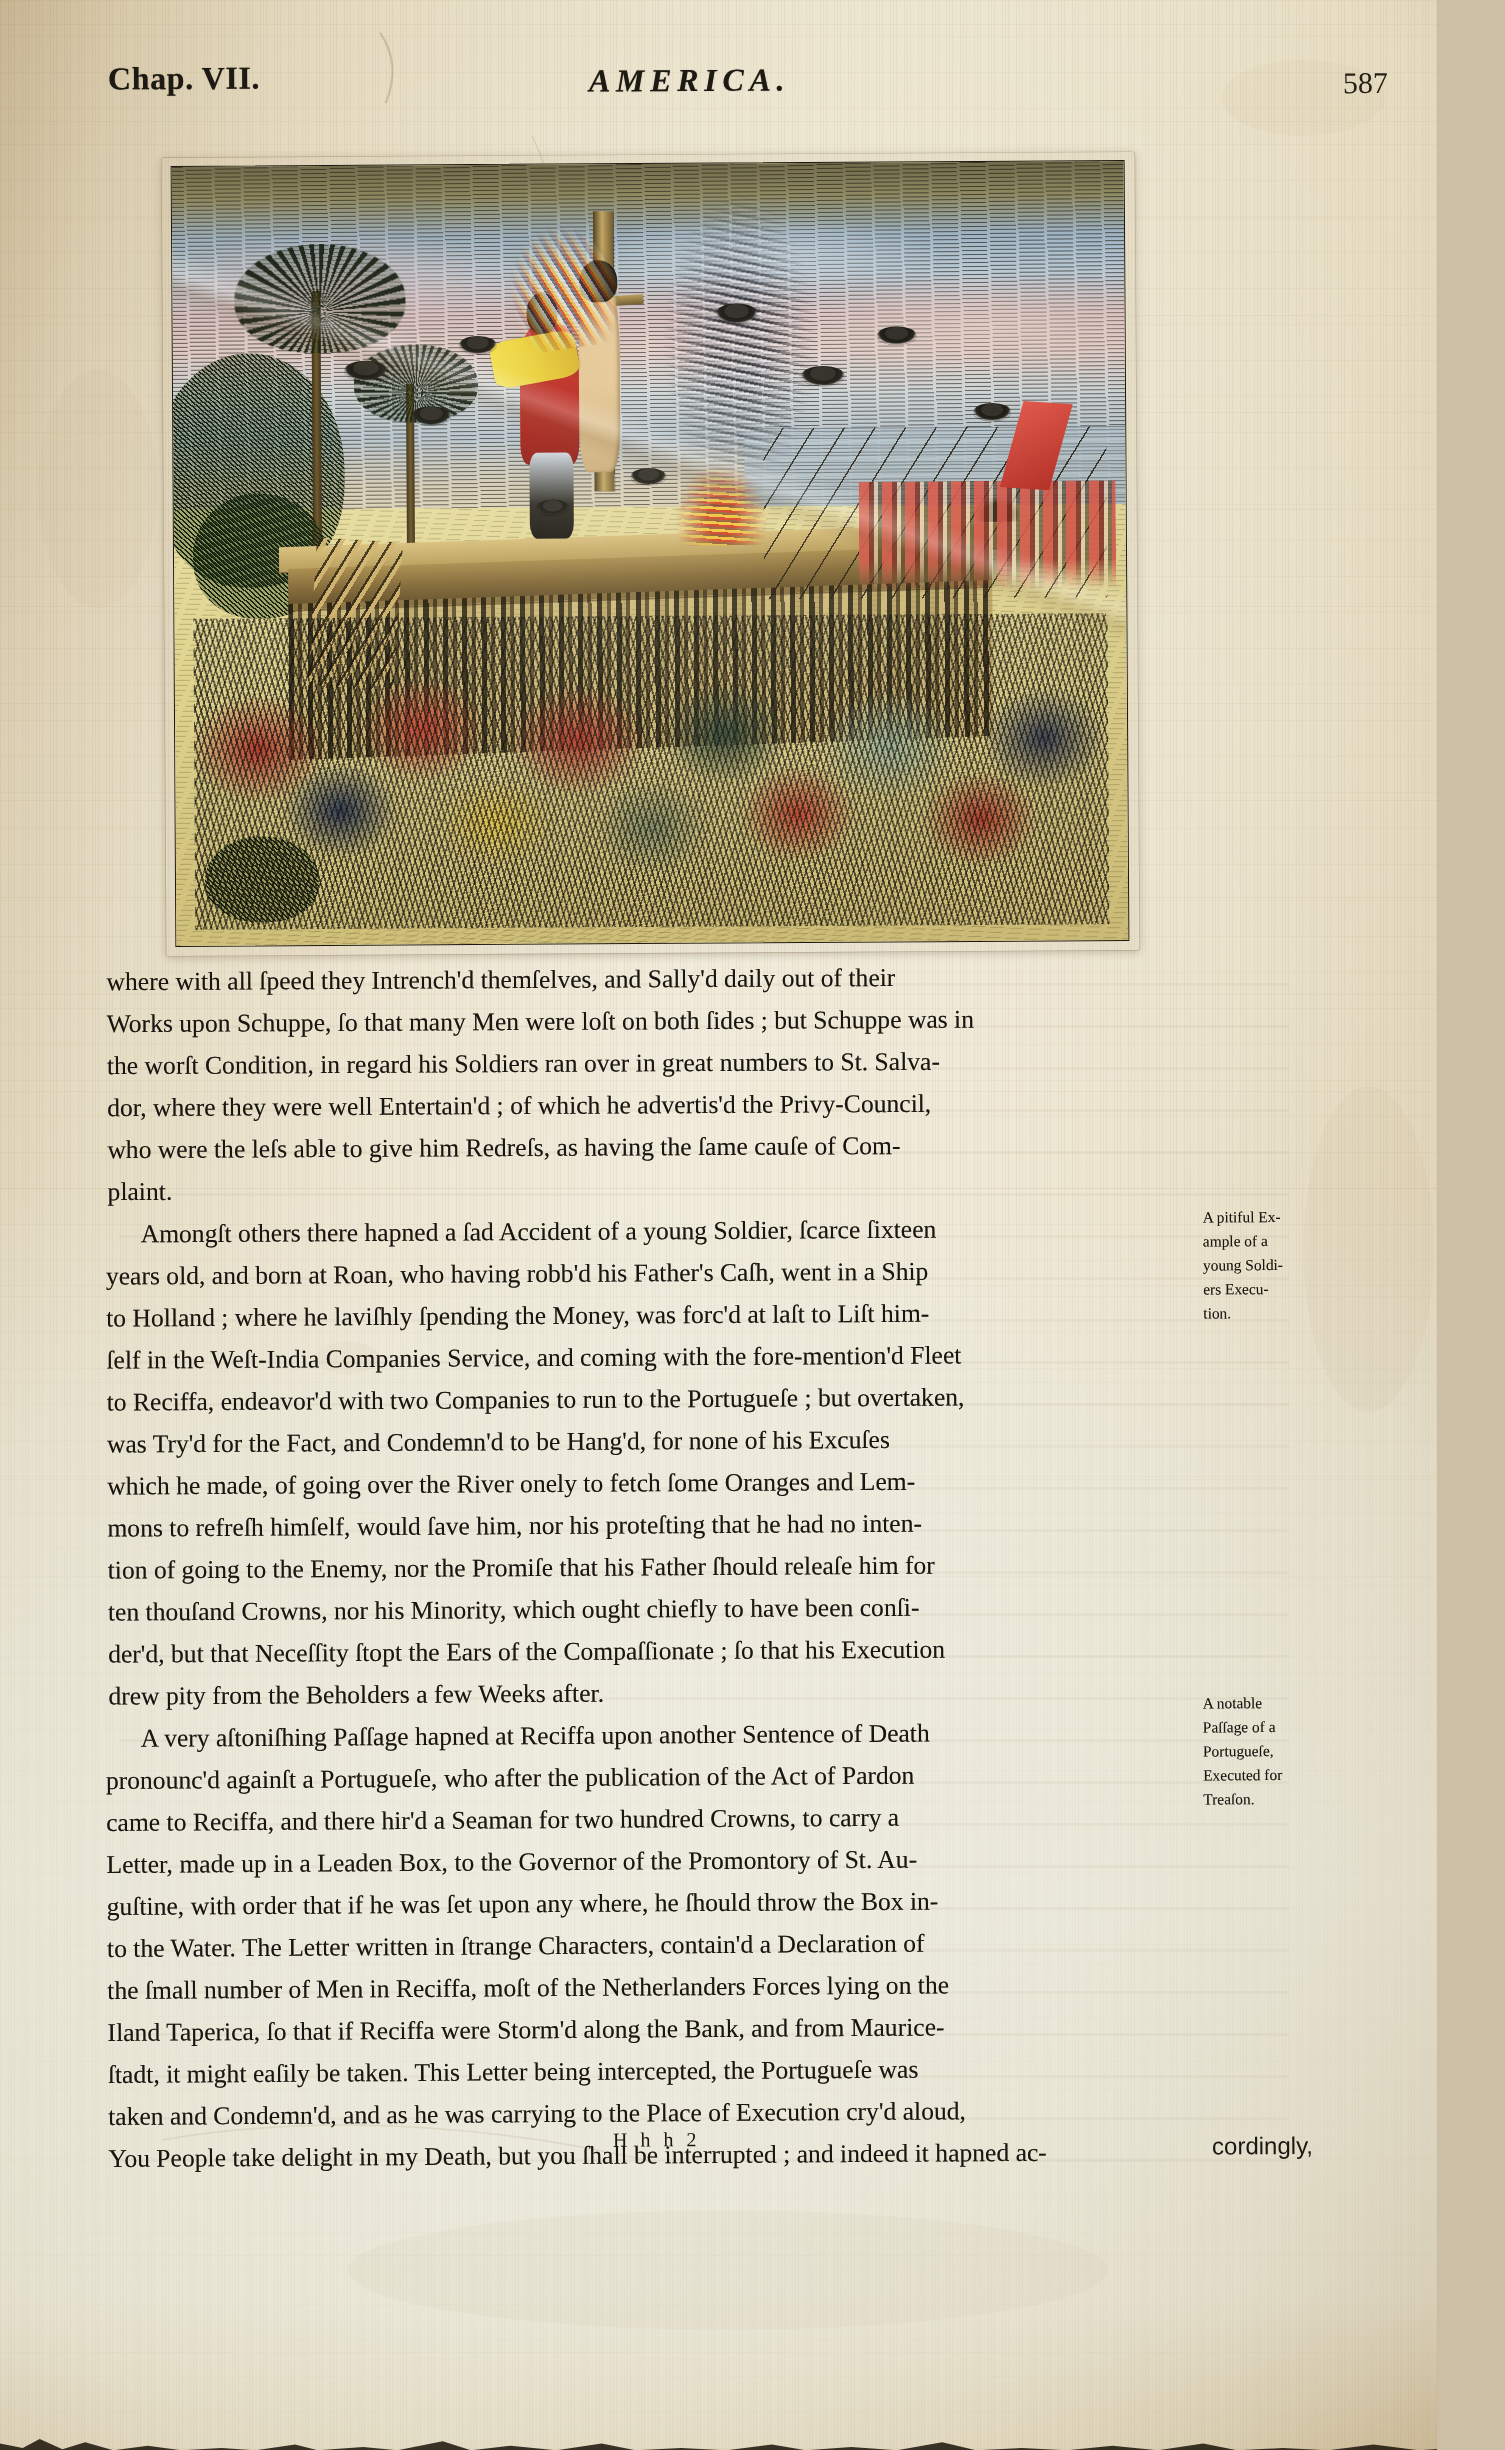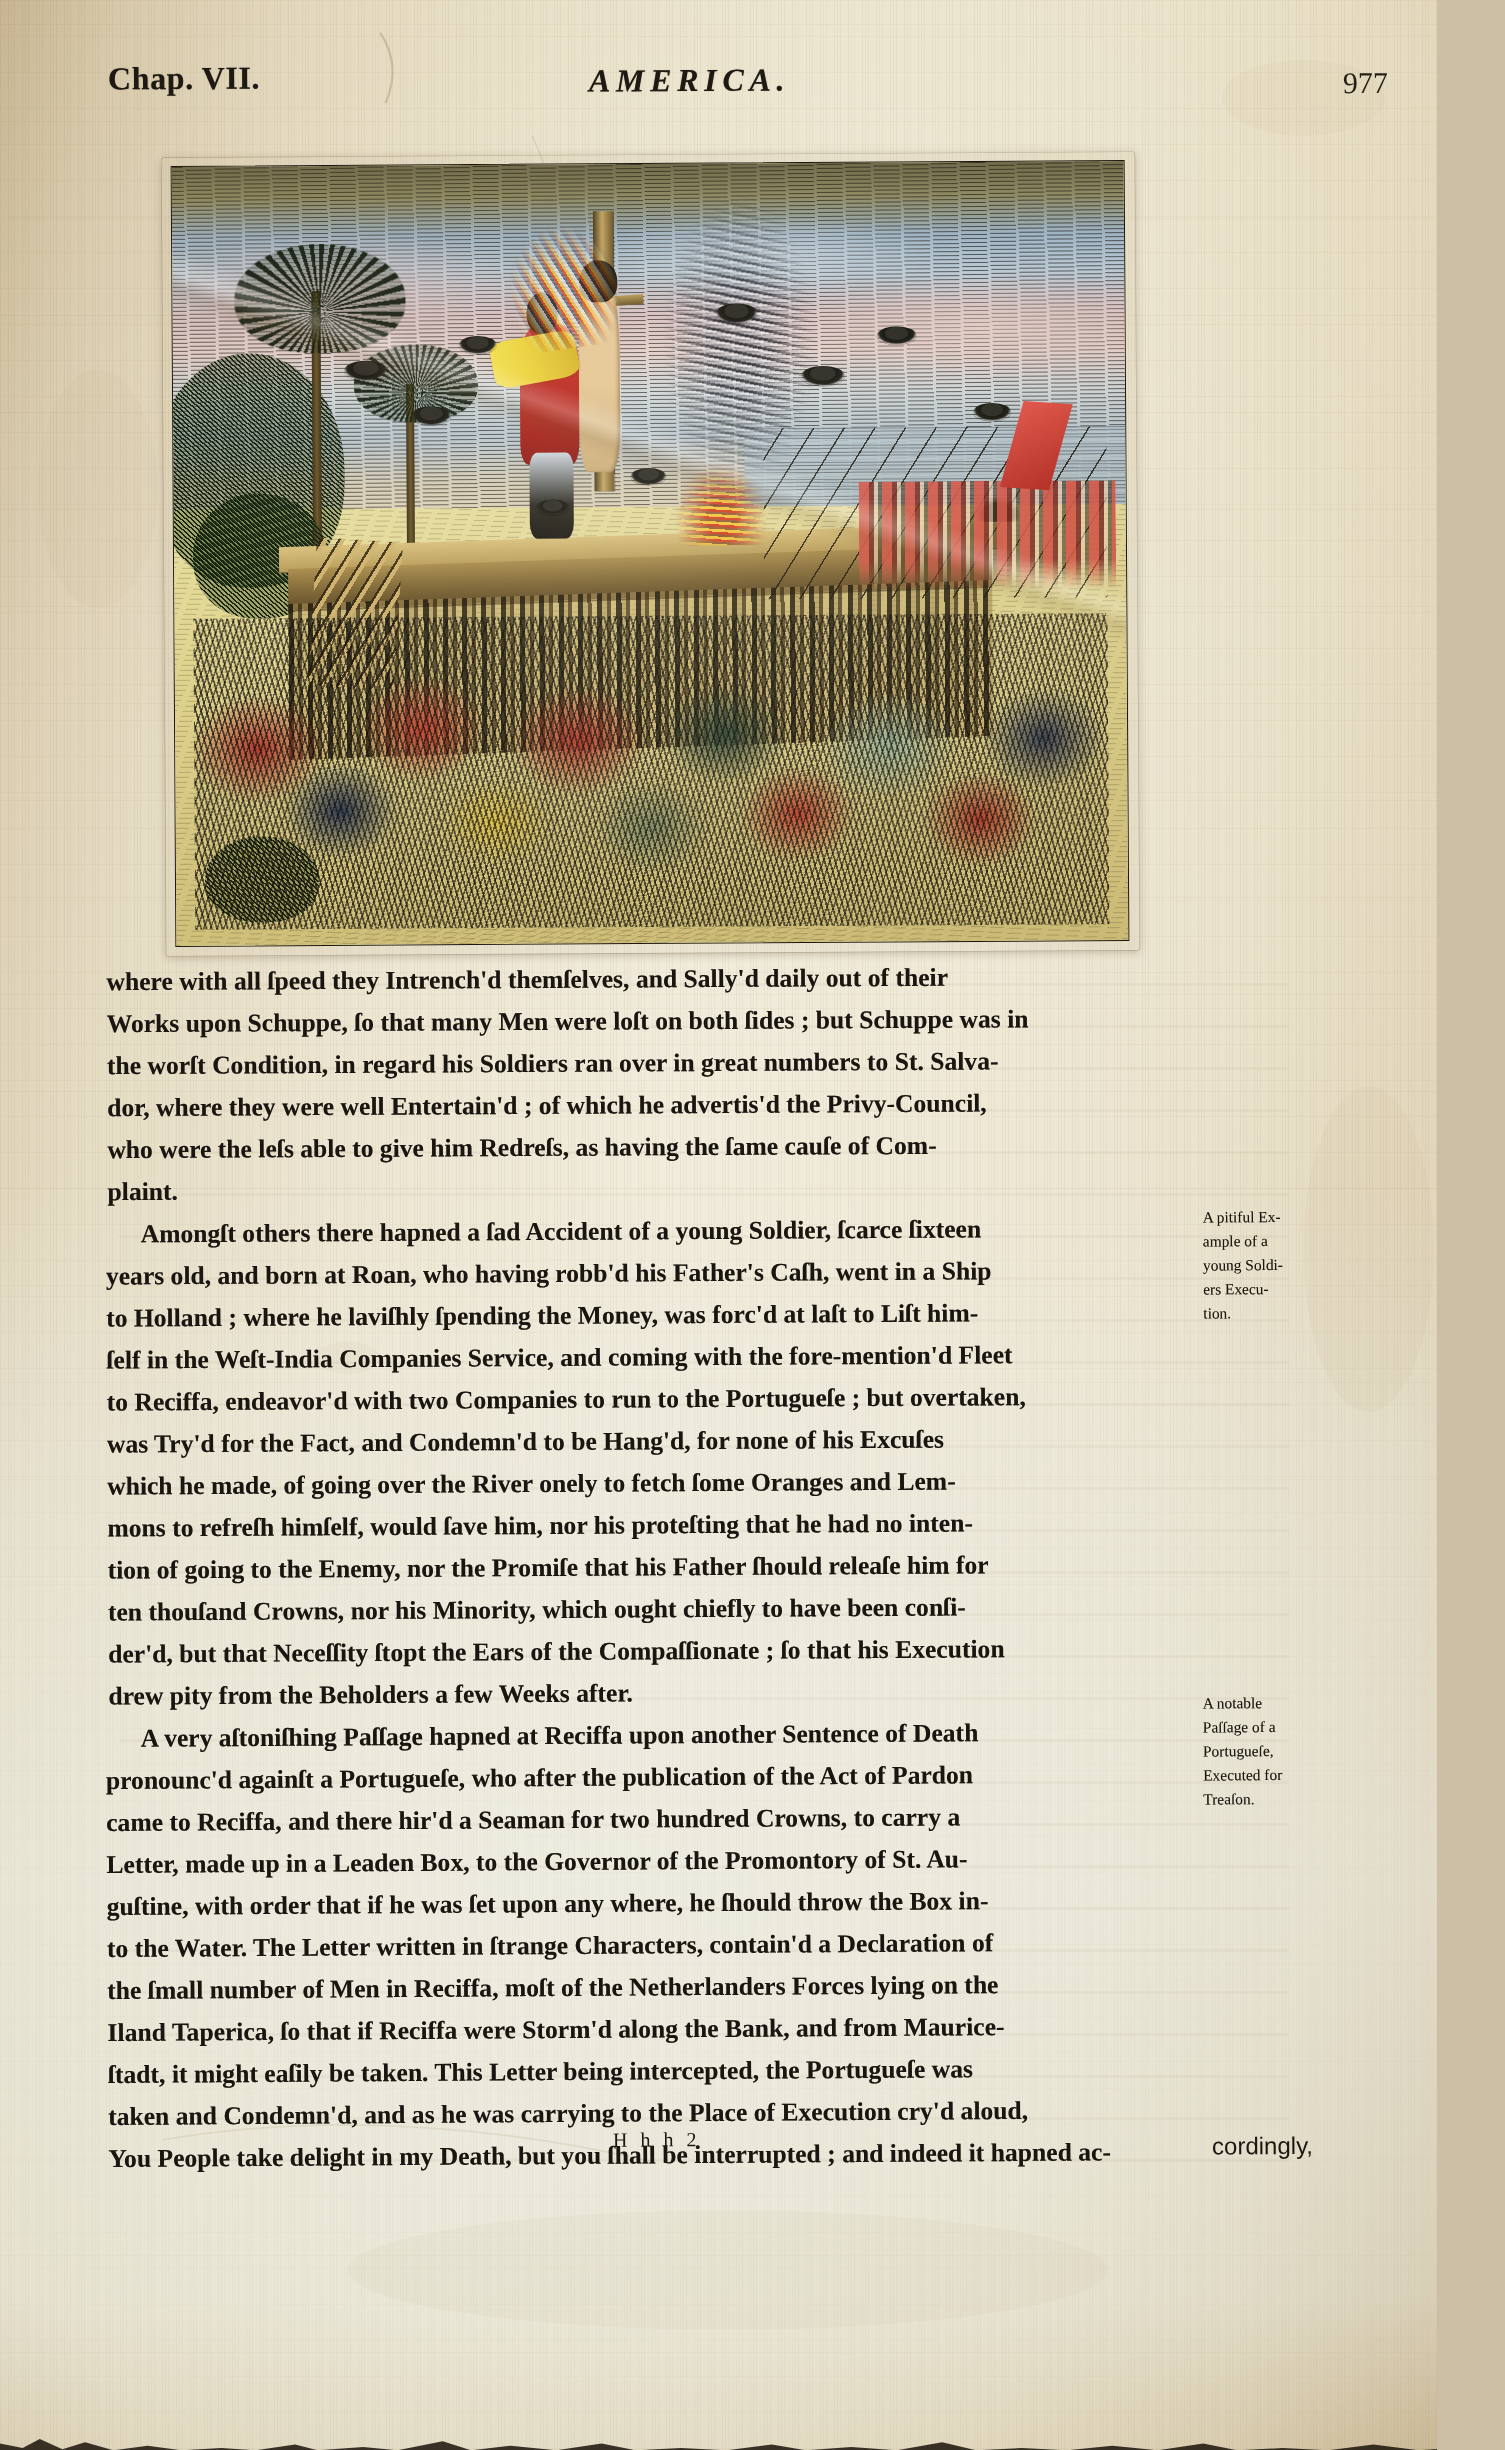"977" div.rh-folio { text: 977 -> 587 }
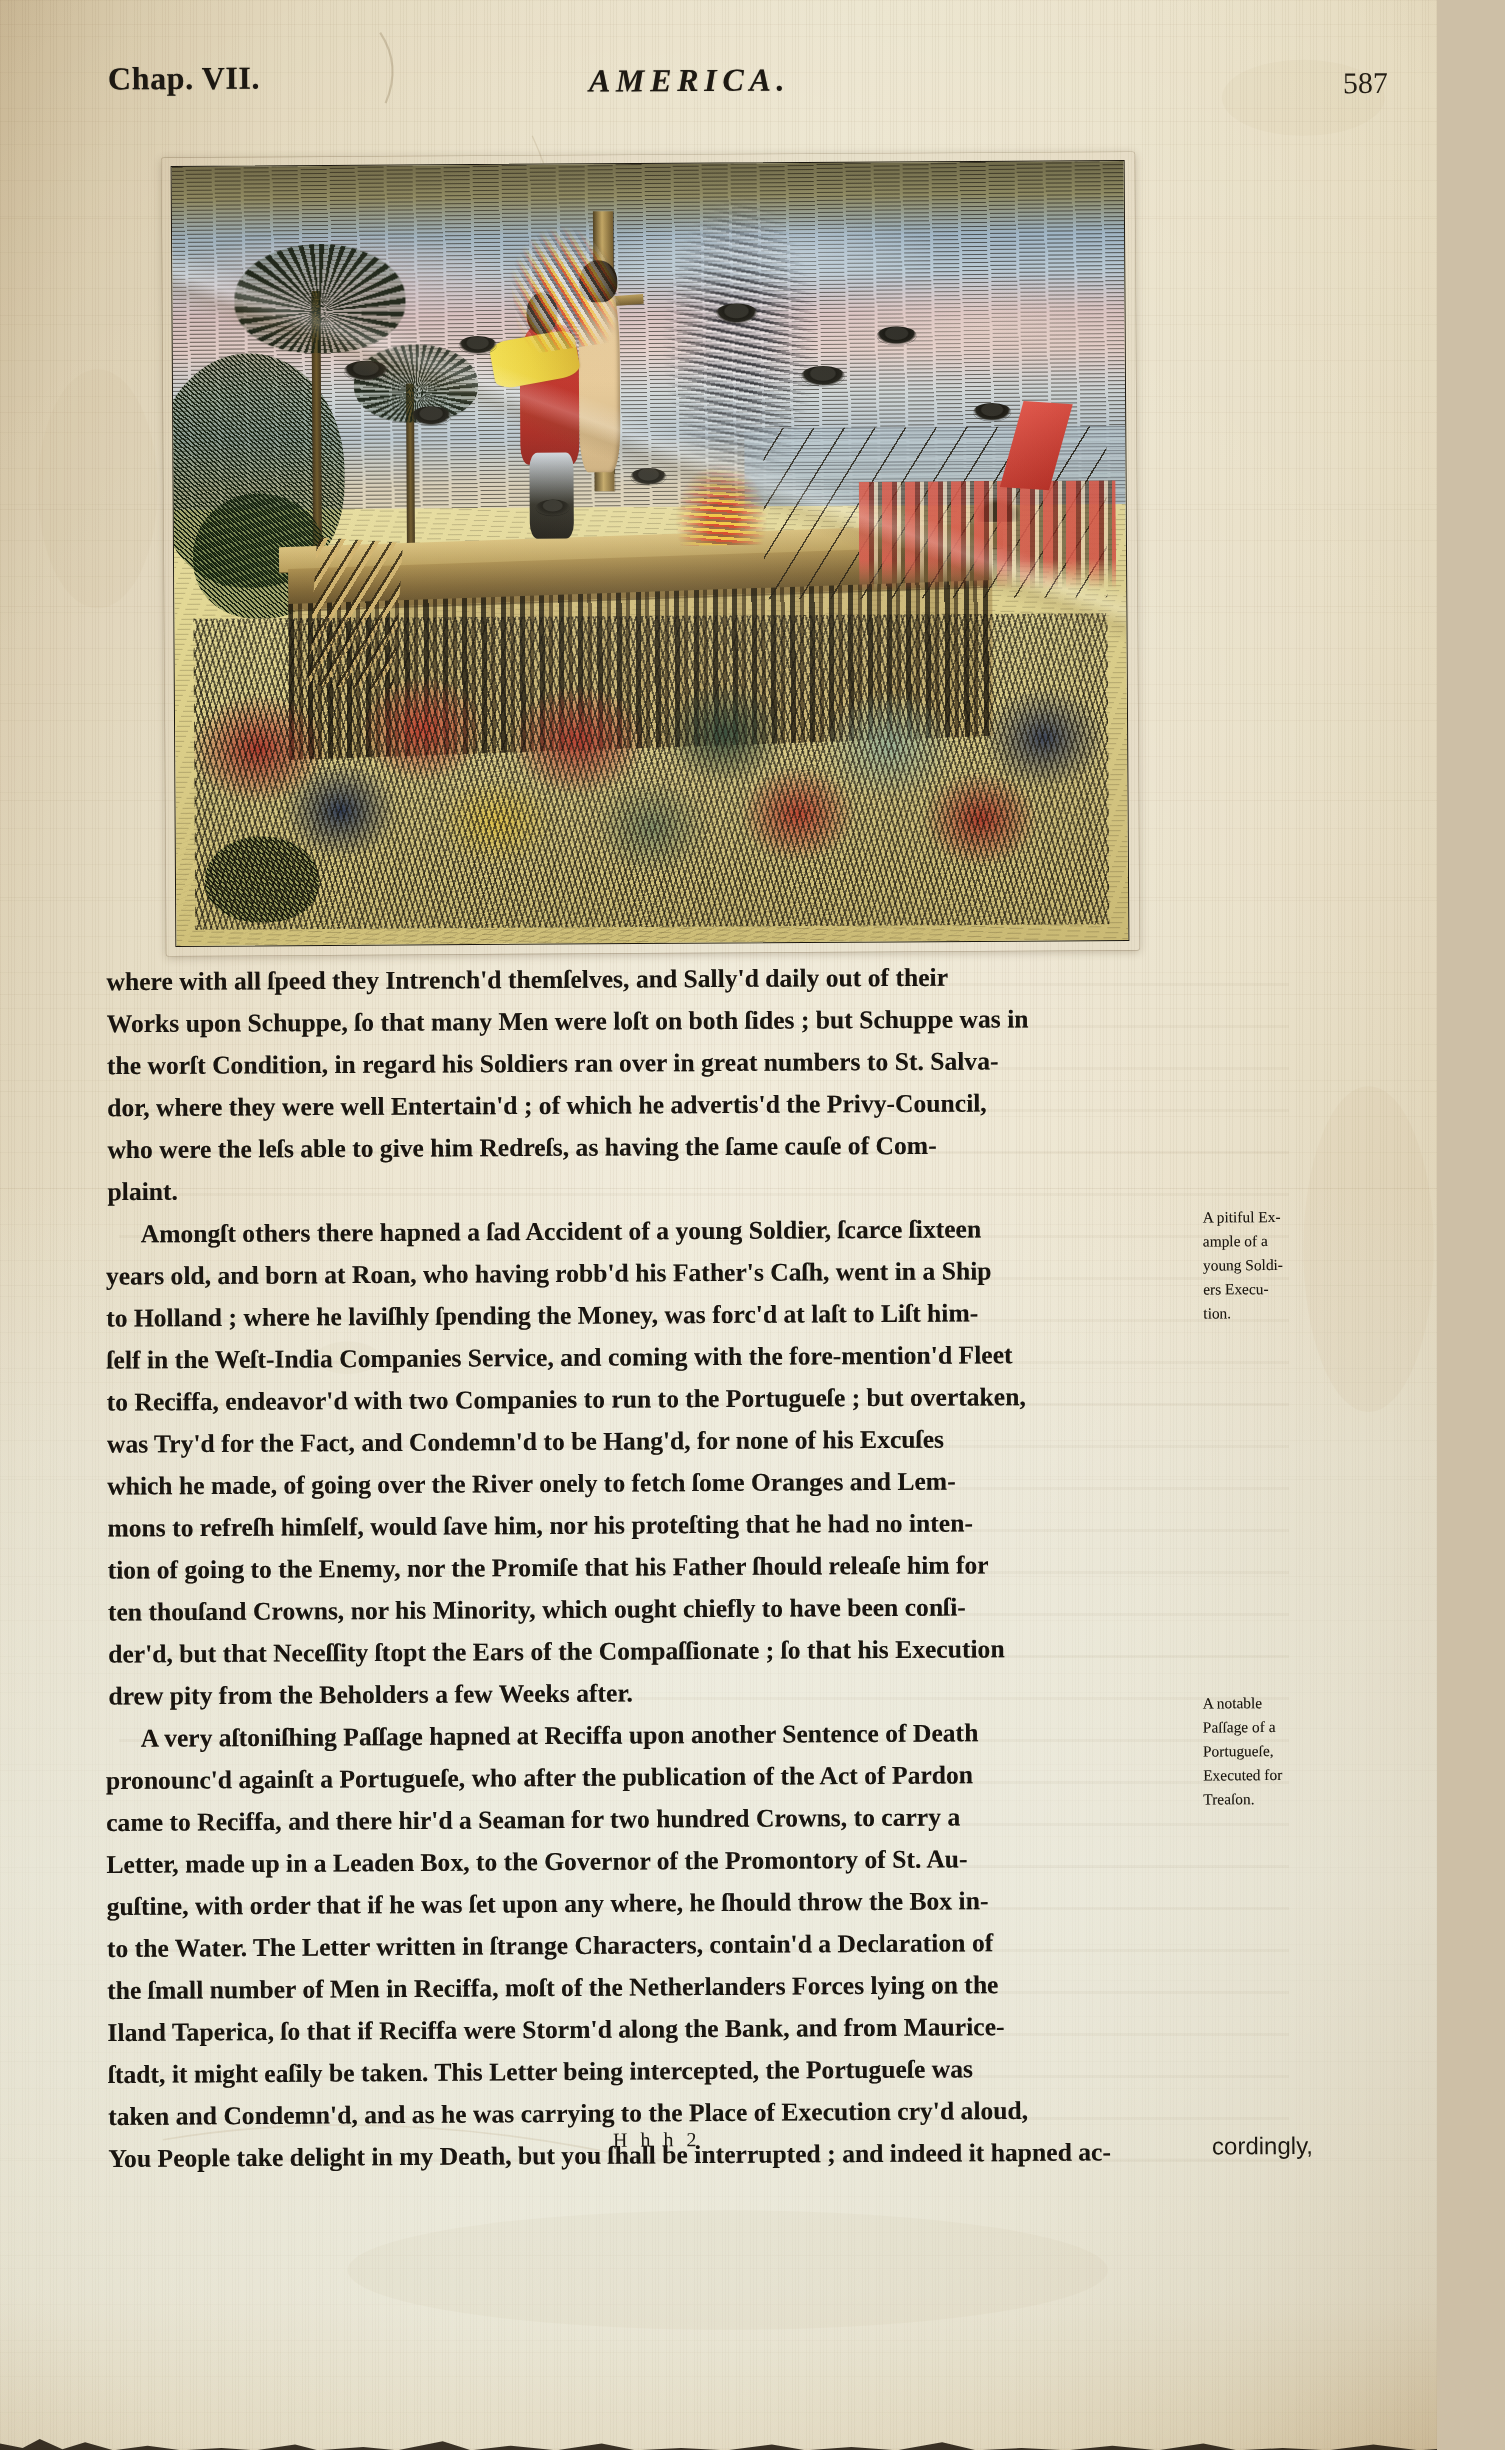"where with all ſpeed they" #text-block { font-weight: bold -> none }
